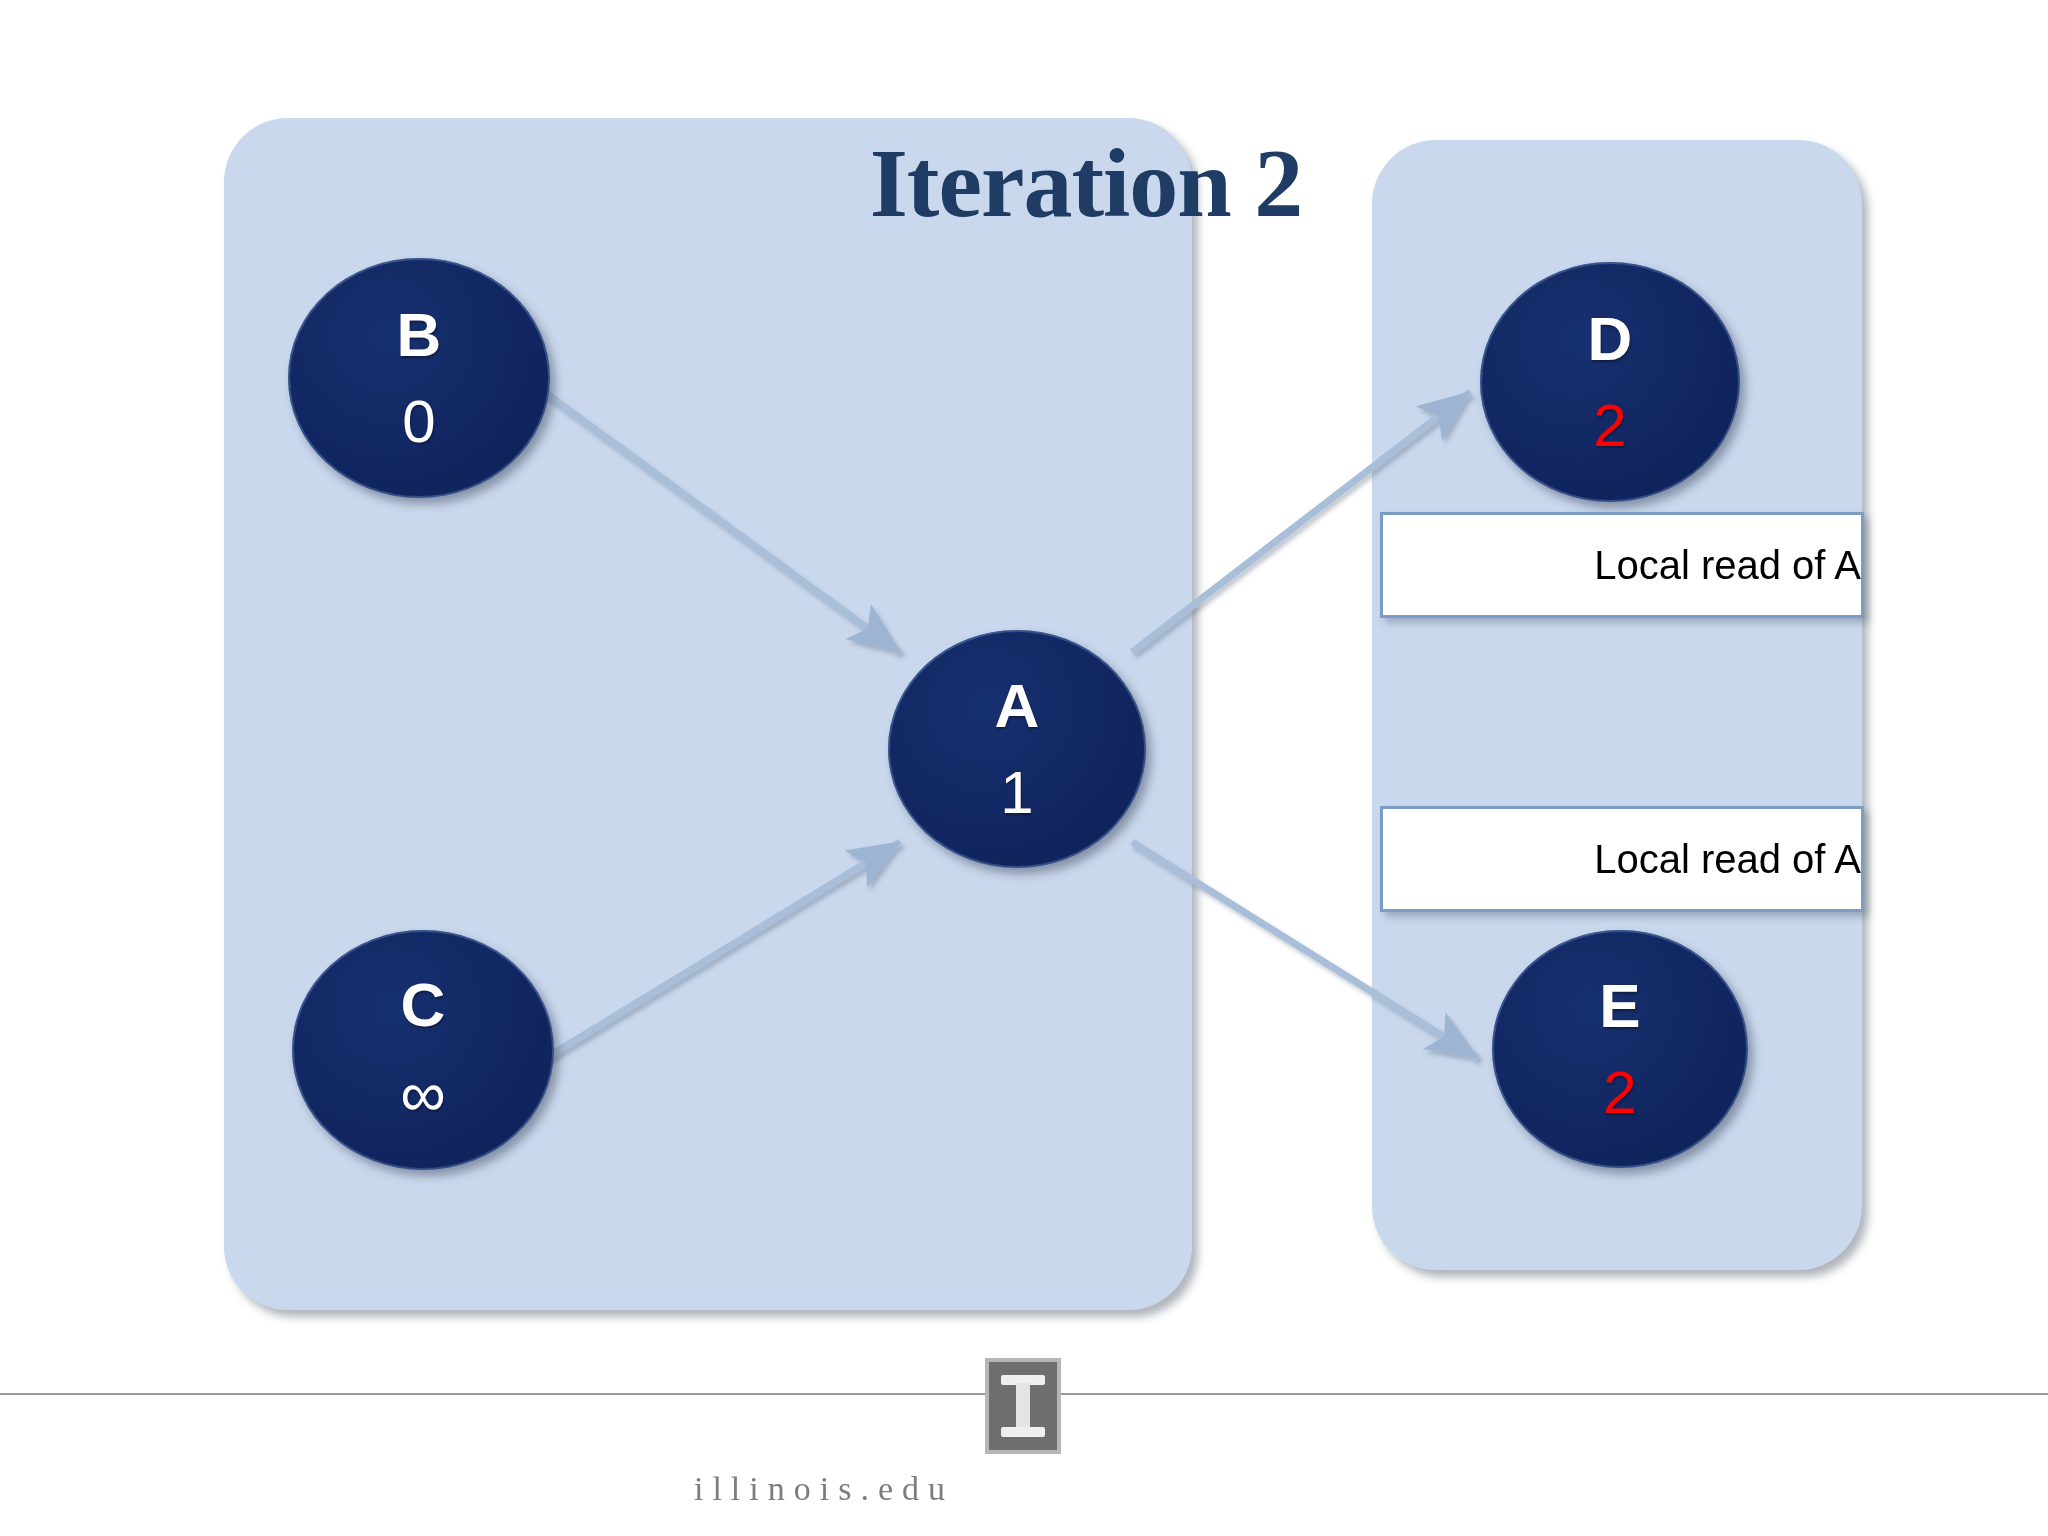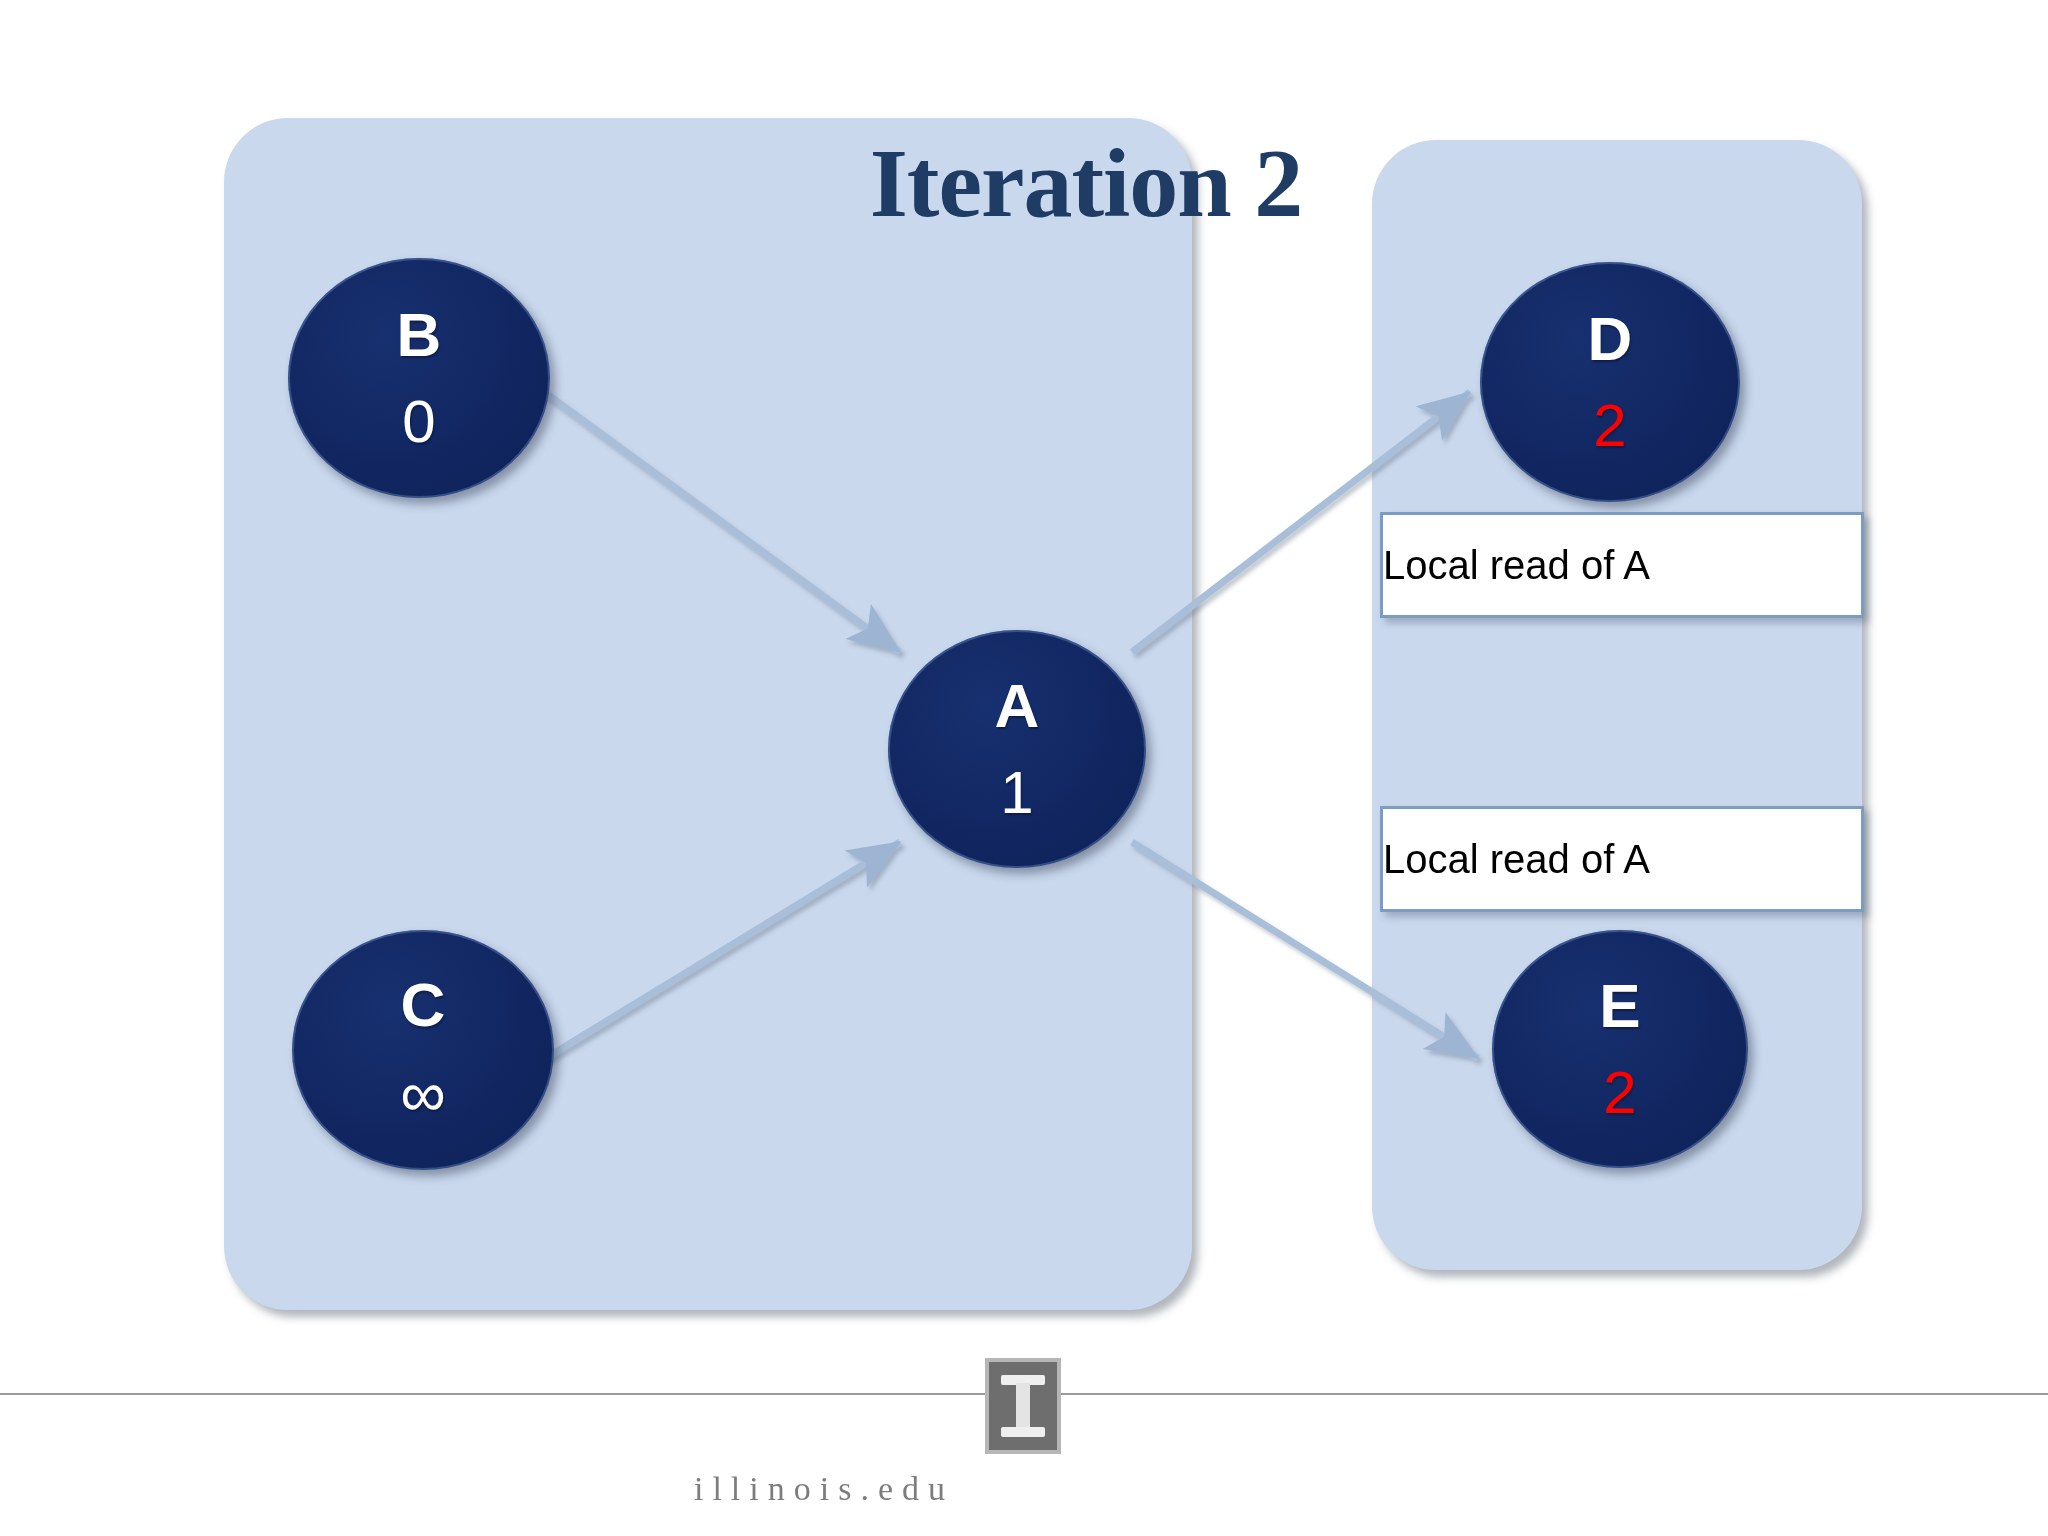"Local read of A" .callout { justify-content: flex-start -> flex-end }
